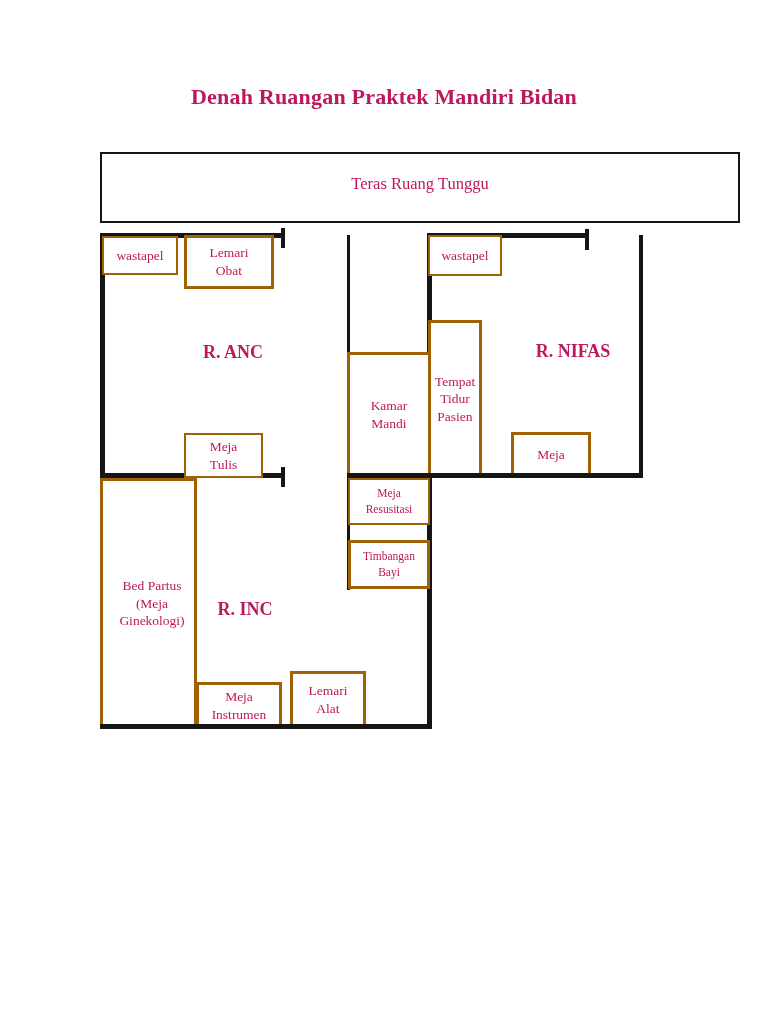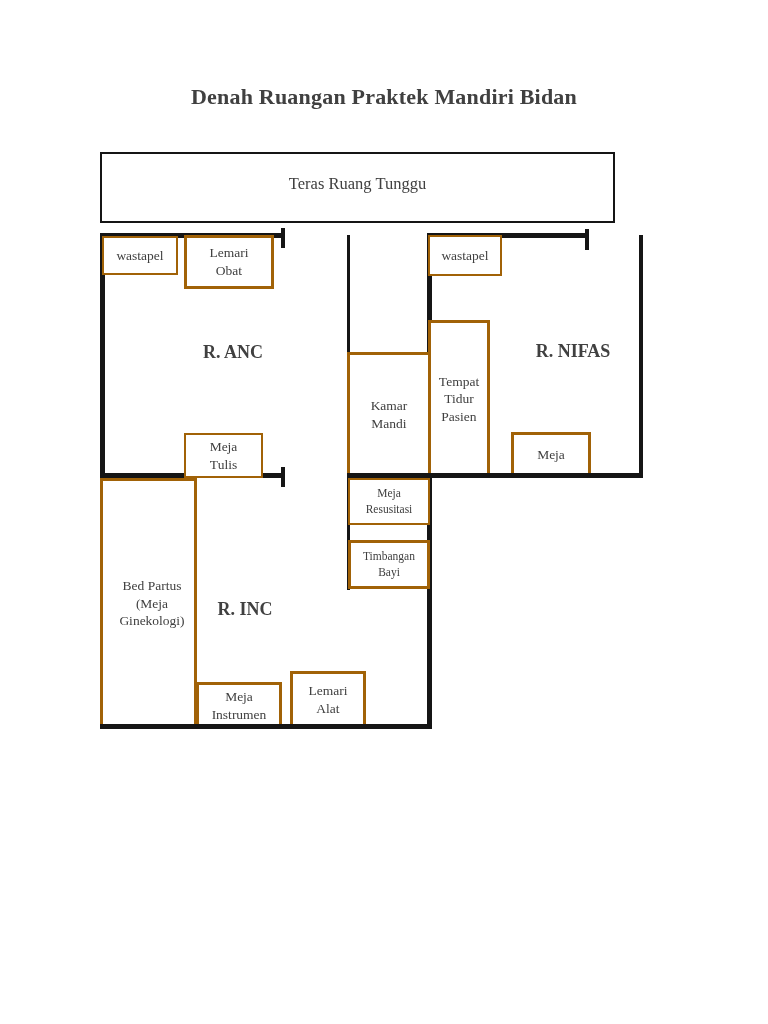"Denah Ruangan Praktek Mandiri Bidan" .page { color: #404040 -> #be185d }
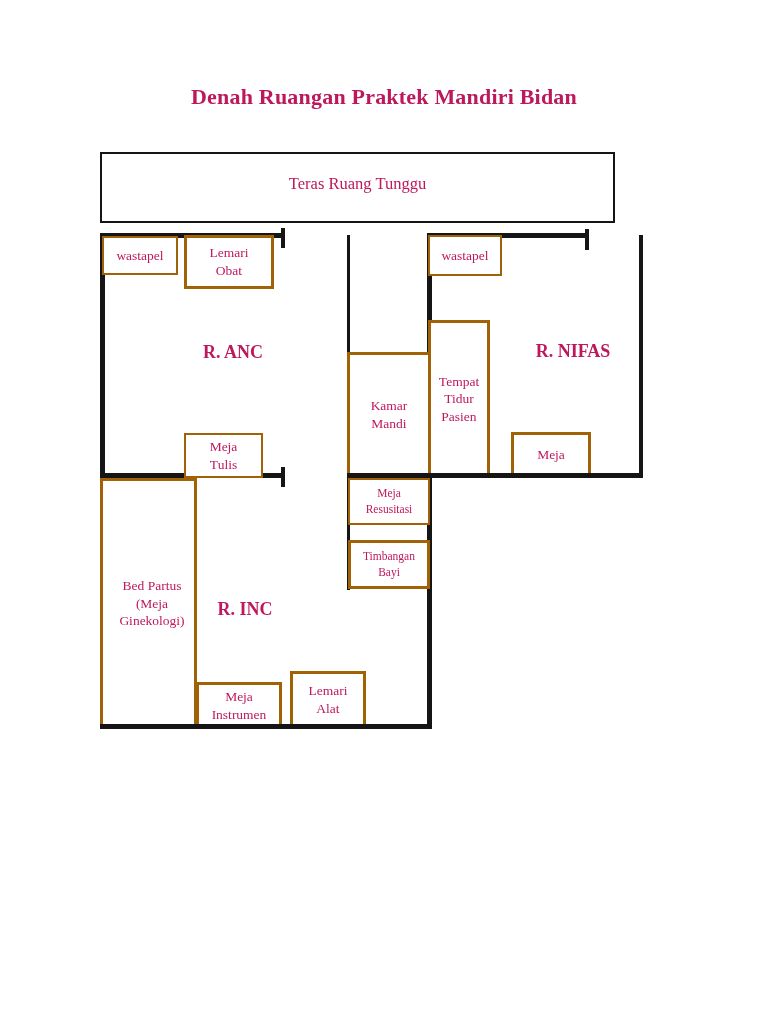"Teras Ruang Tunggu" .teras { width: 515px -> 640px }
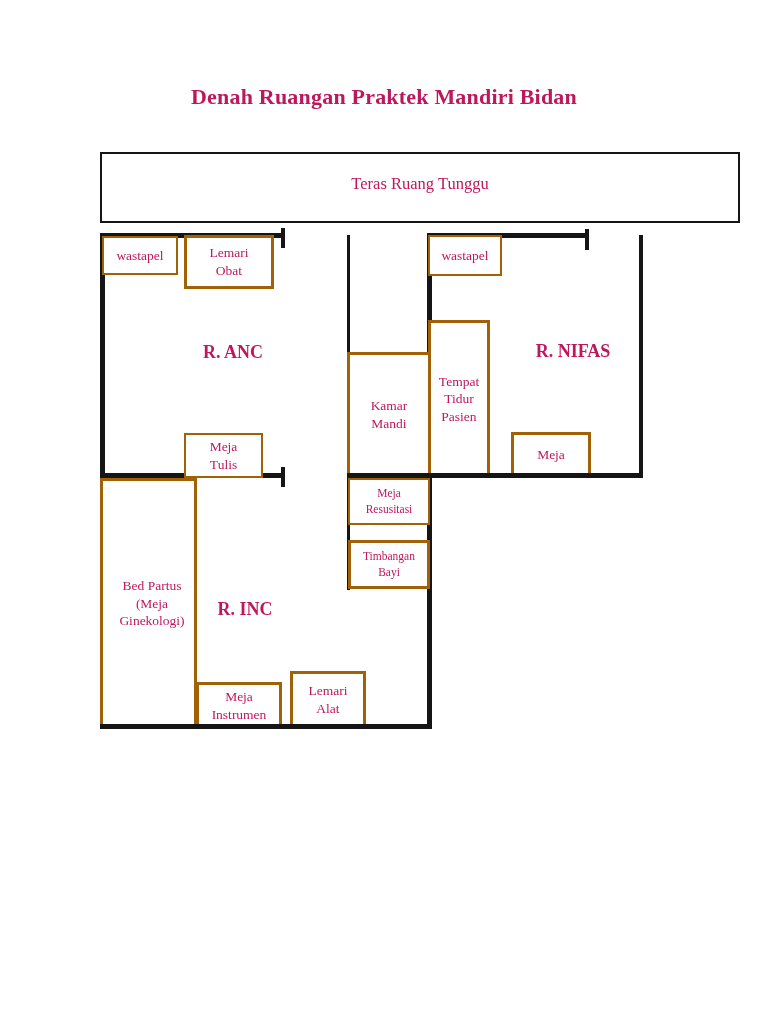"Tempat" [data-name="tempat-tidur-pasien-box"] { width: 62px -> 54px }
